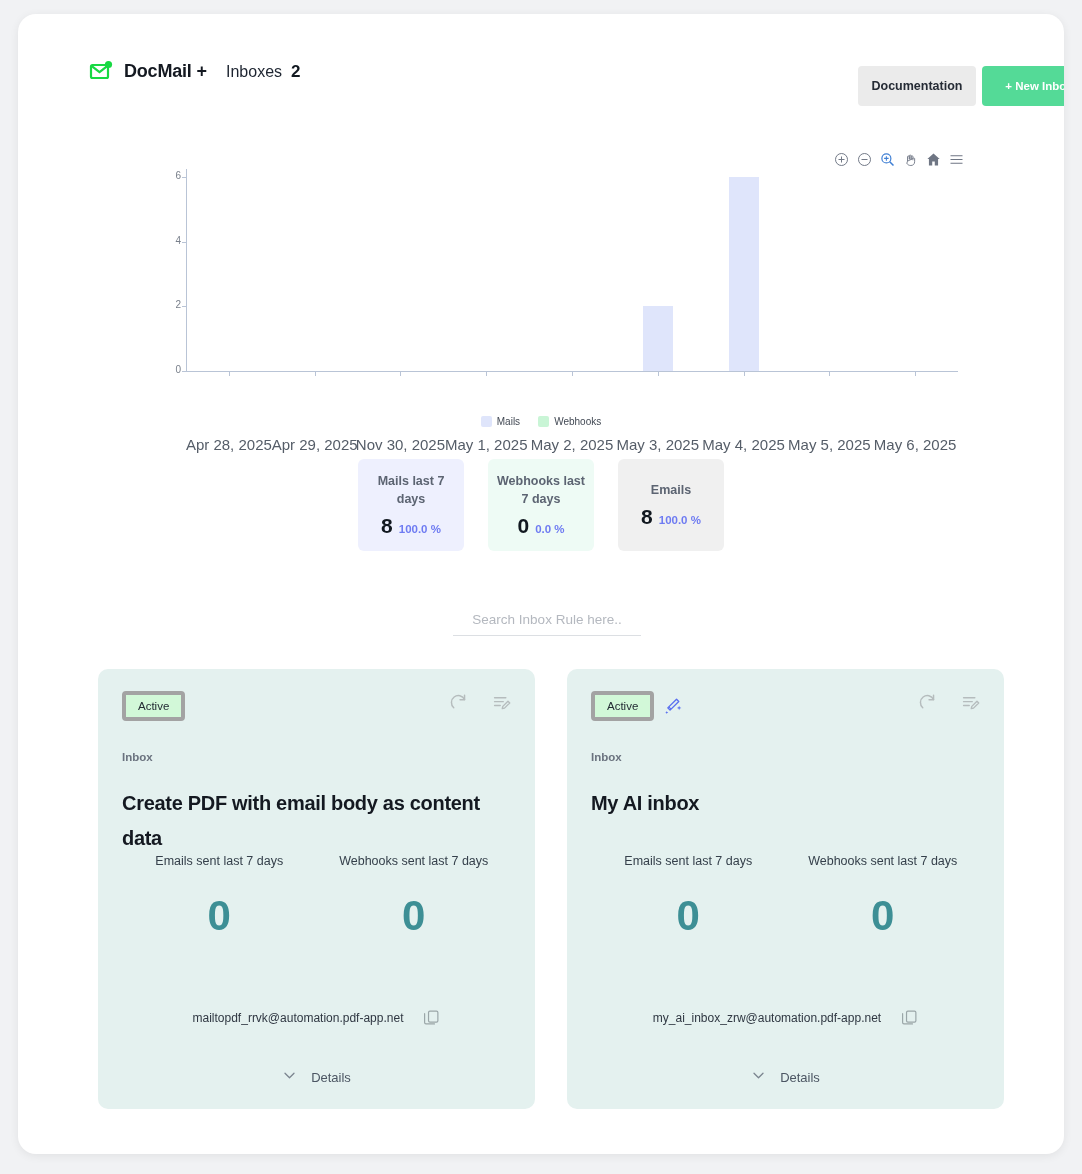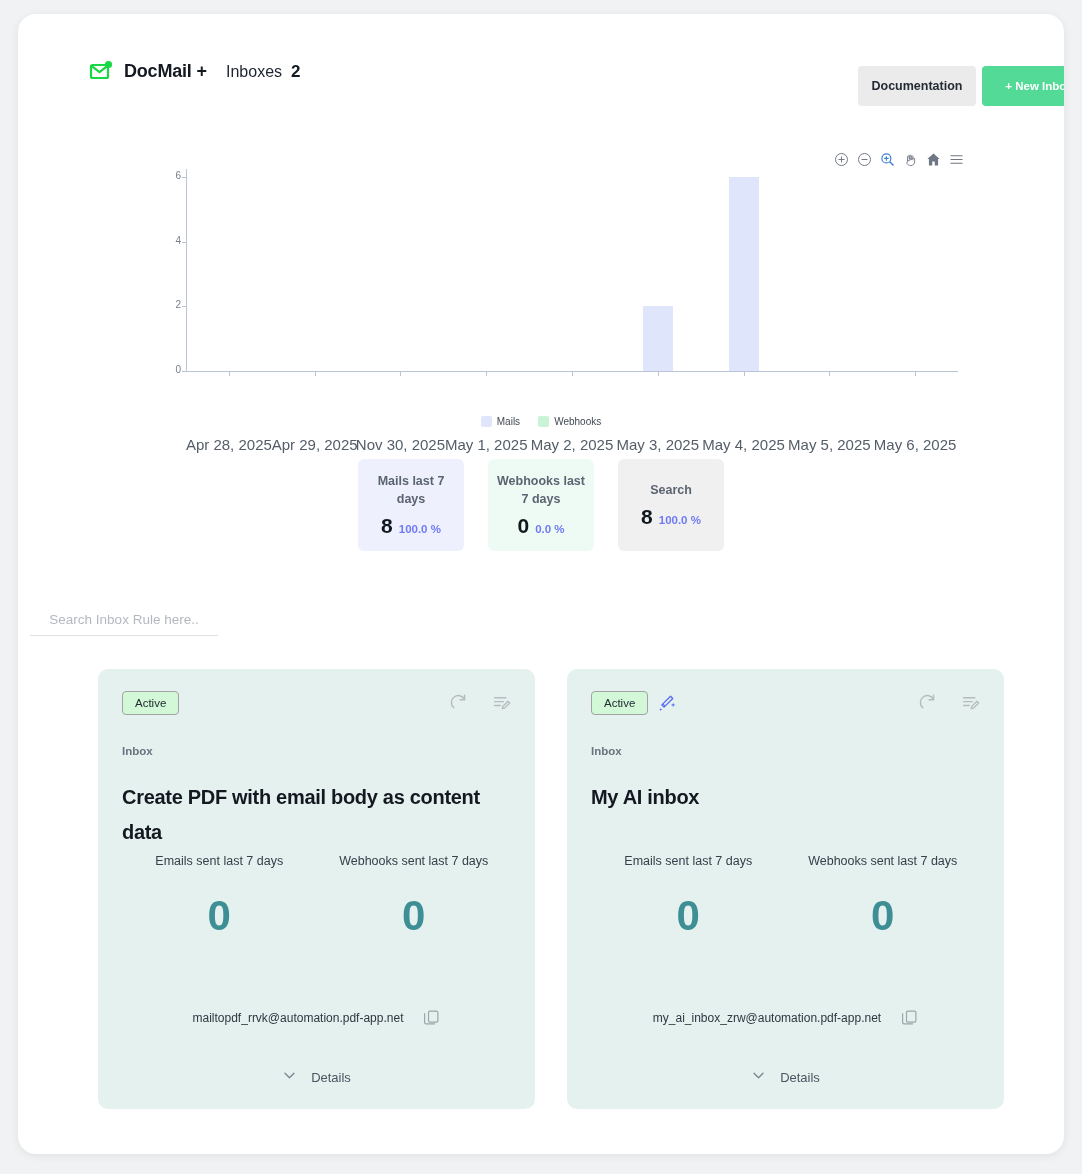"Search" div.stat-title { text: Search -> Emails }
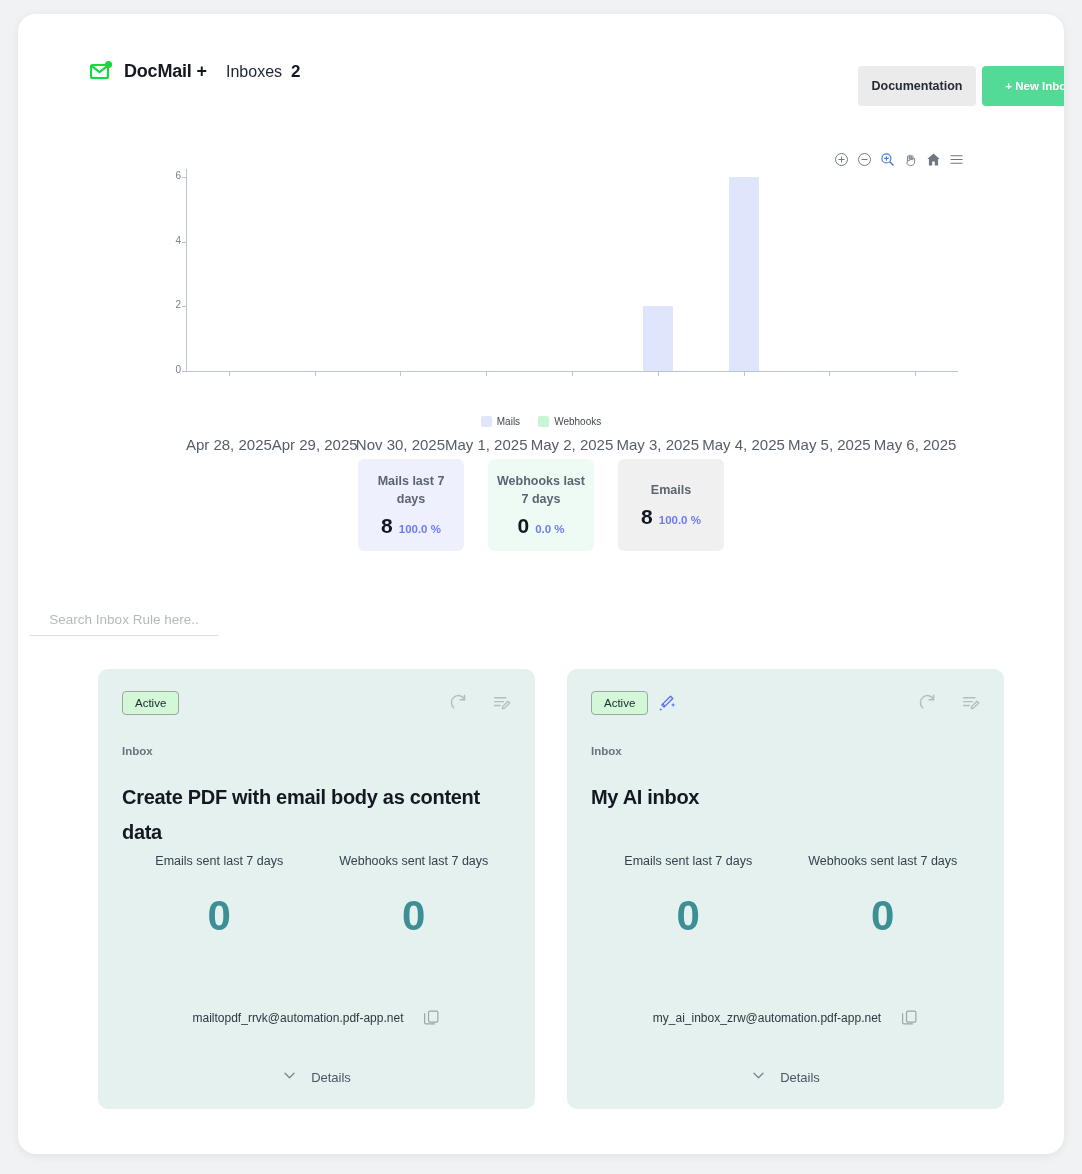"Search Inbox Rule here.." .search-wrap { justify-content: none -> center }
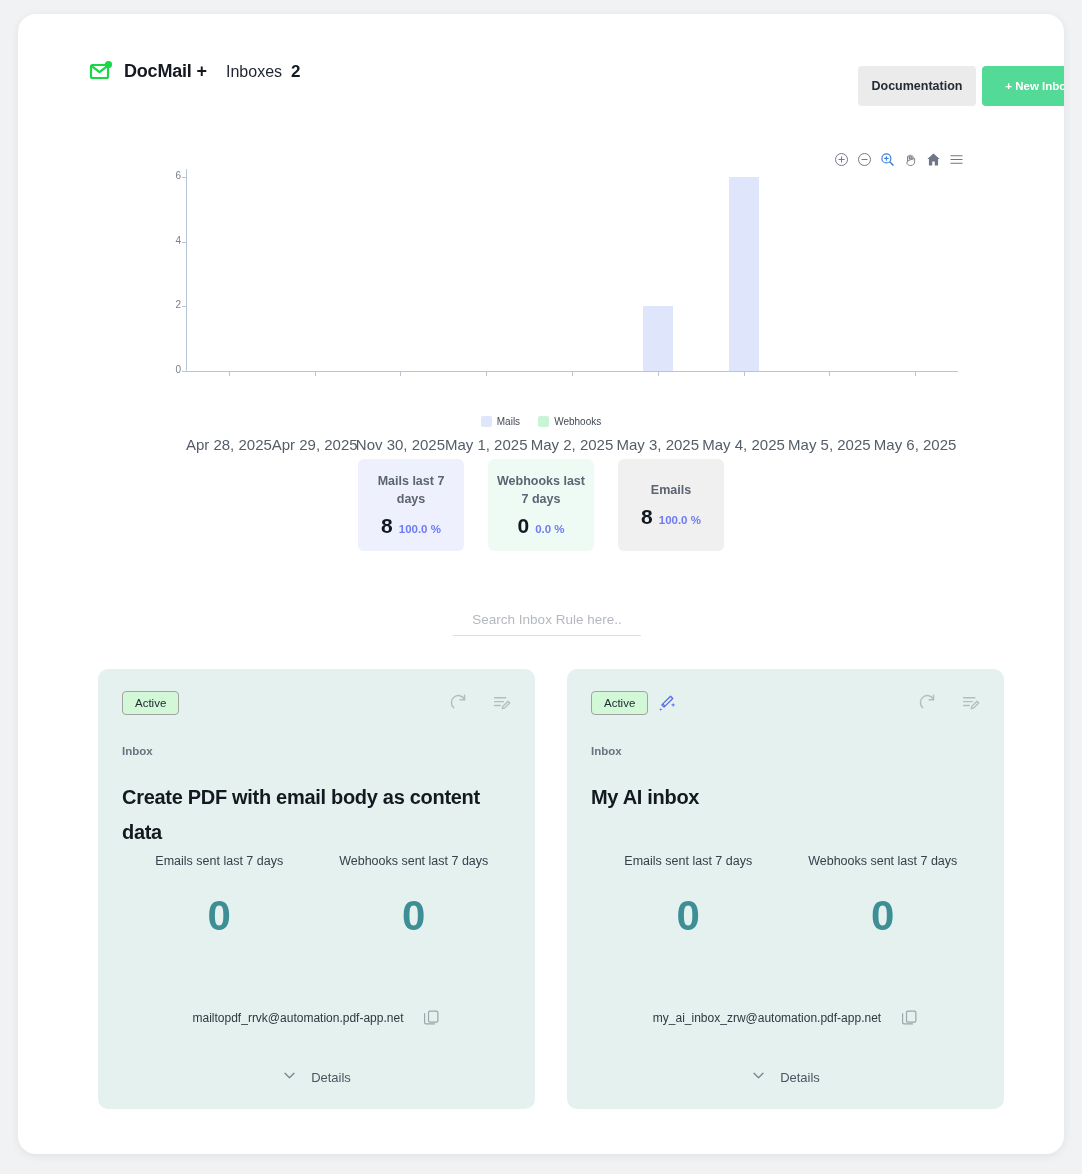"Active" .badge-active { border: 1px solid #a3a3a3 -> 4px solid #a3a3a3 }
